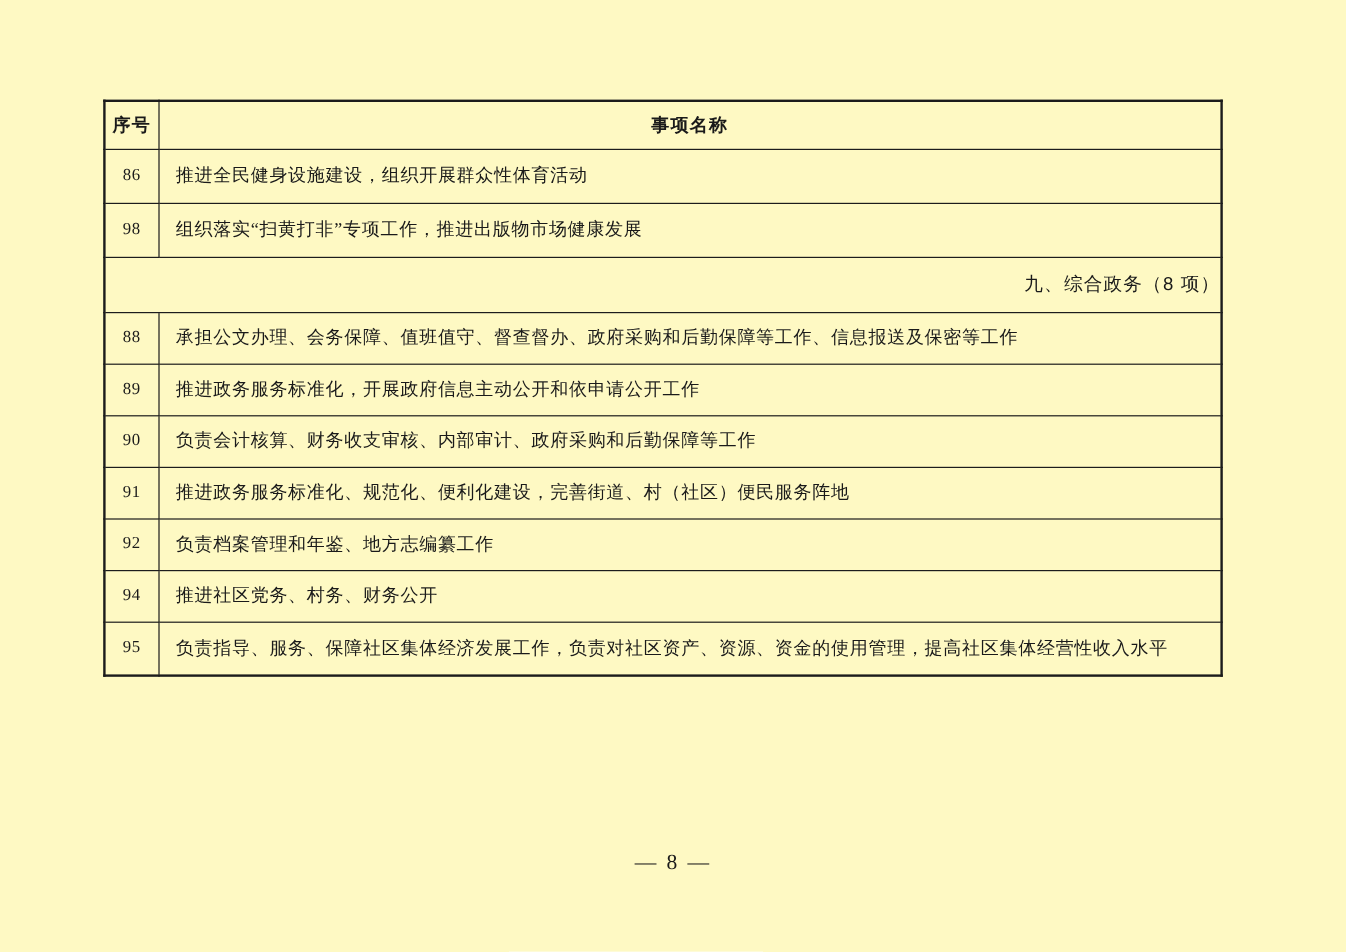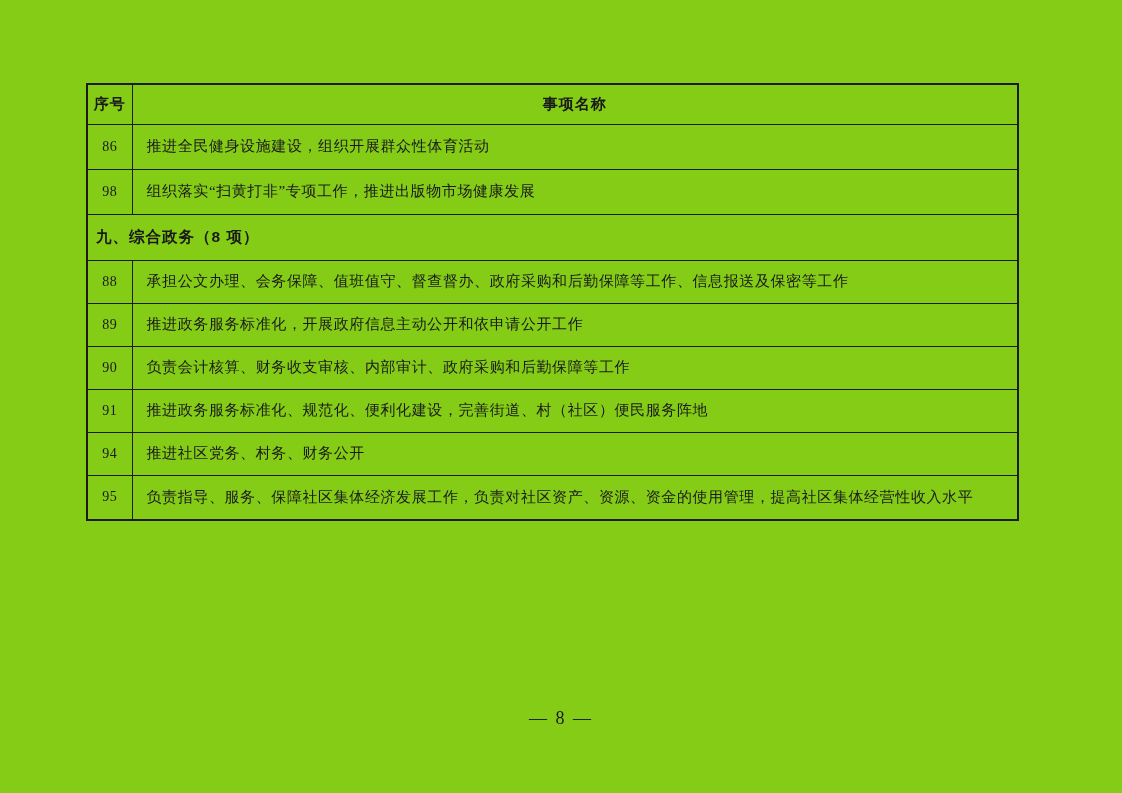"序号" .page { background: #84cc16 -> #fef9c3 }
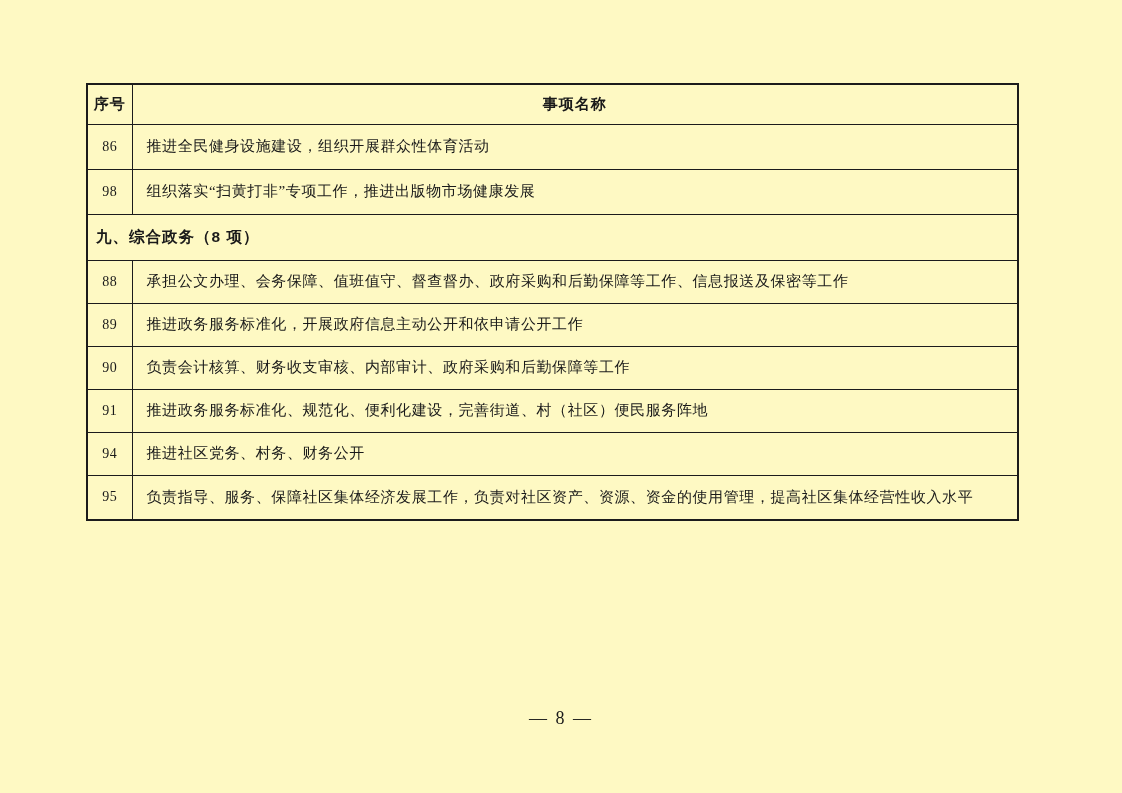"九、综合政务（8 项）" tr.section-row td { font-weight: bold -> normal; text-align: left -> right }
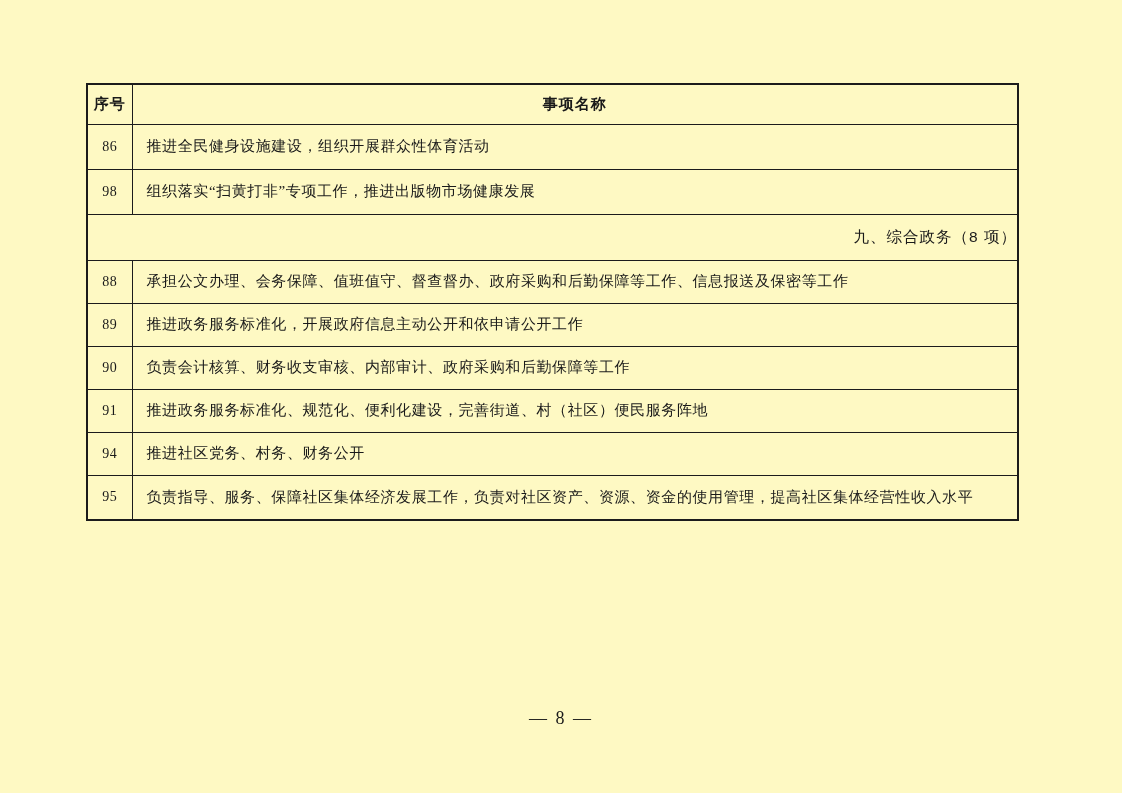"92" tr.data-row { html: none -> <tr> <td>92</td> <td>负责档案管理和年鉴、地方志编纂工作</td> </tr> }
